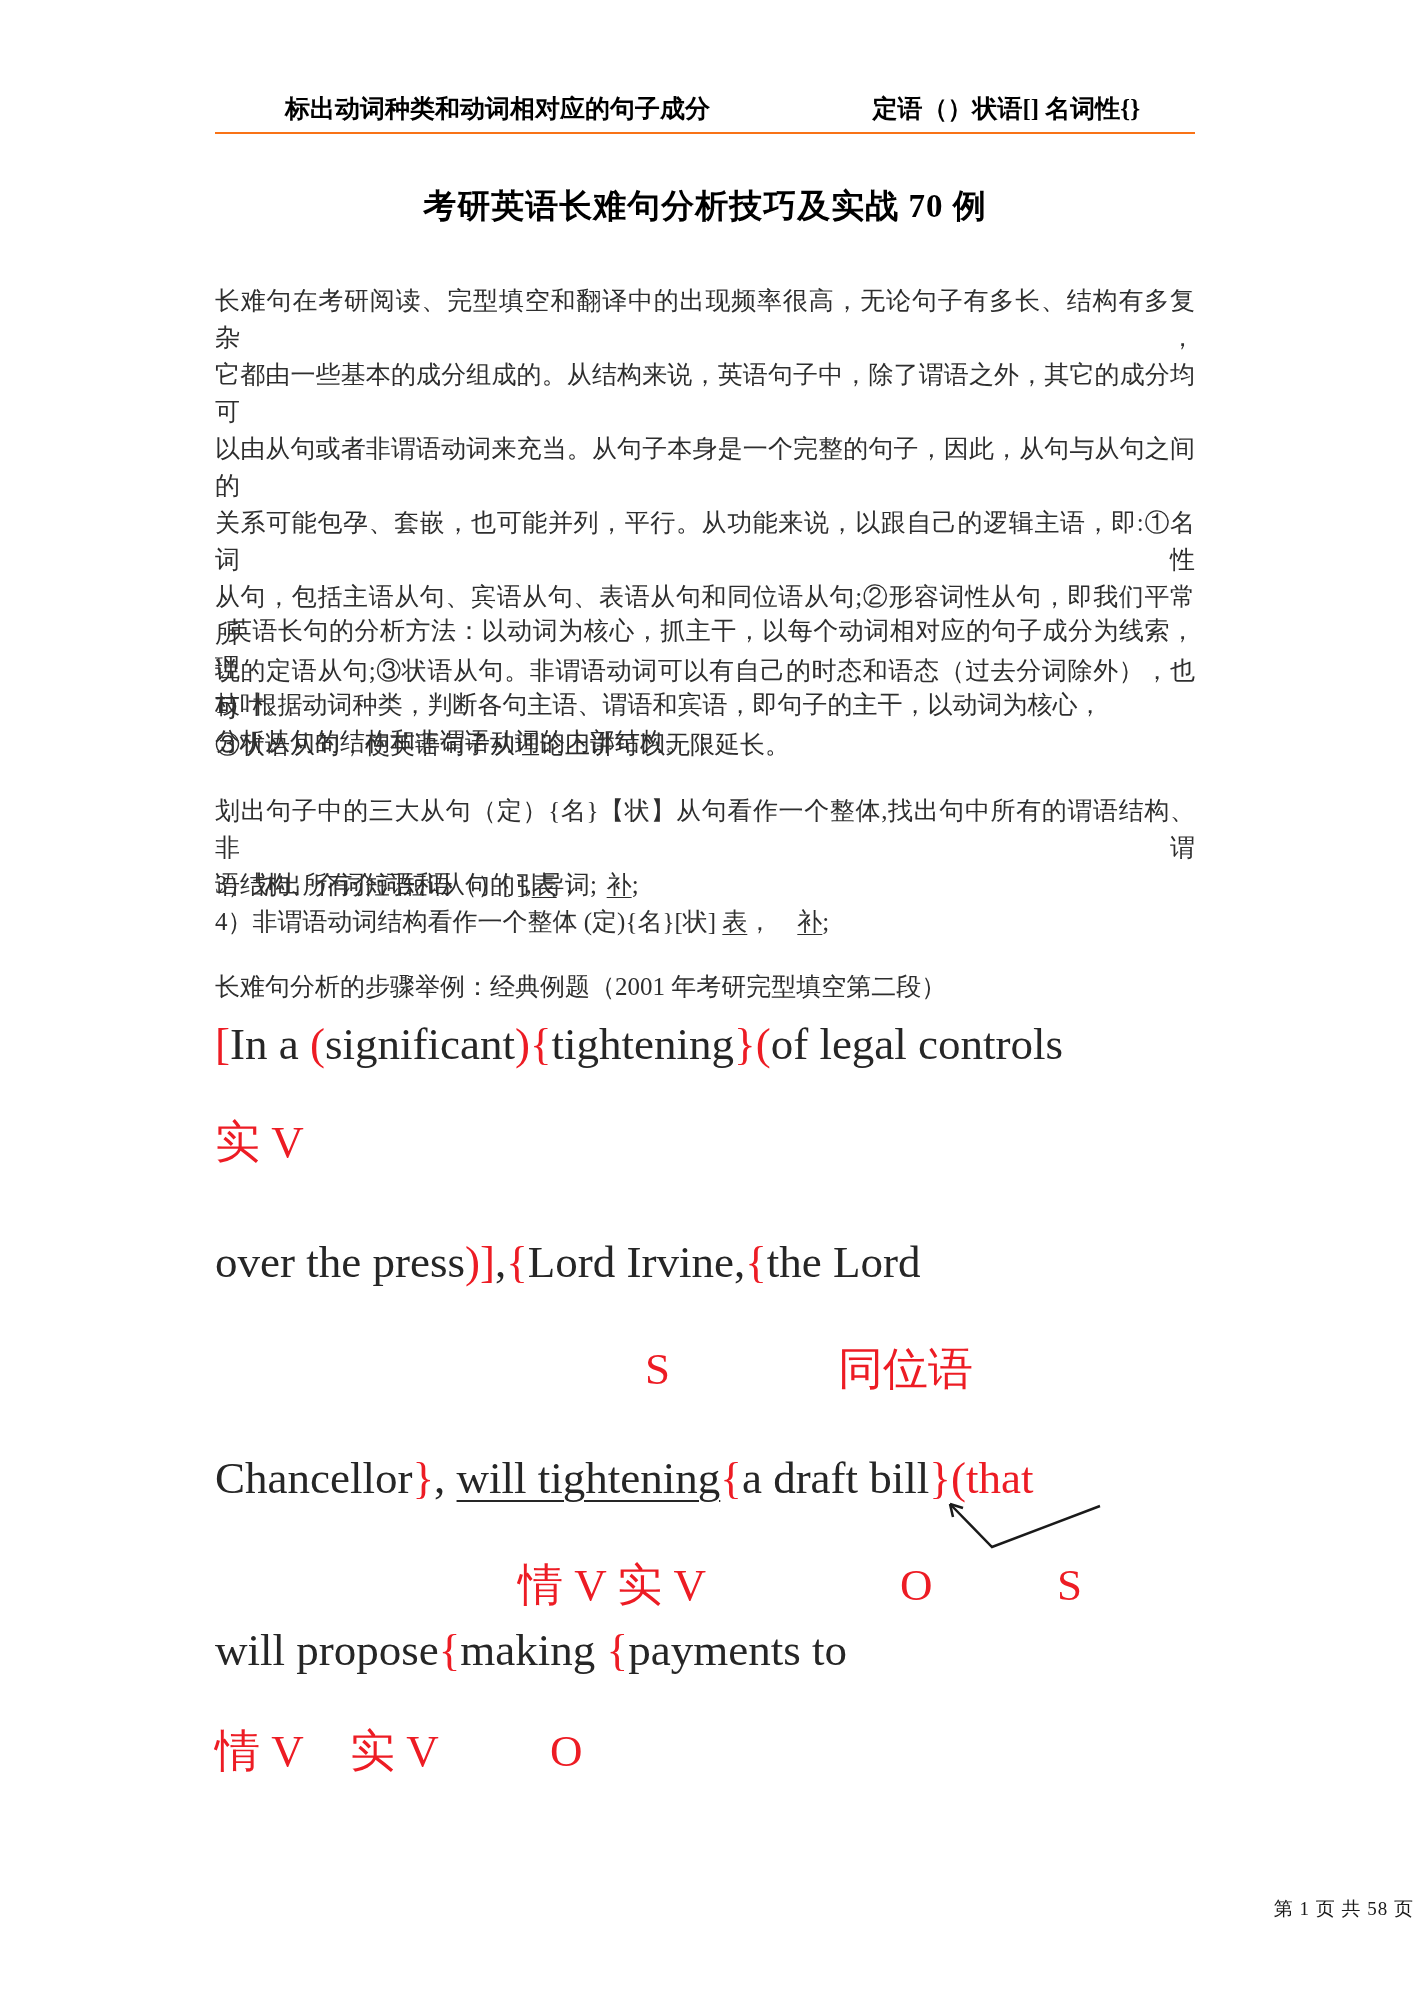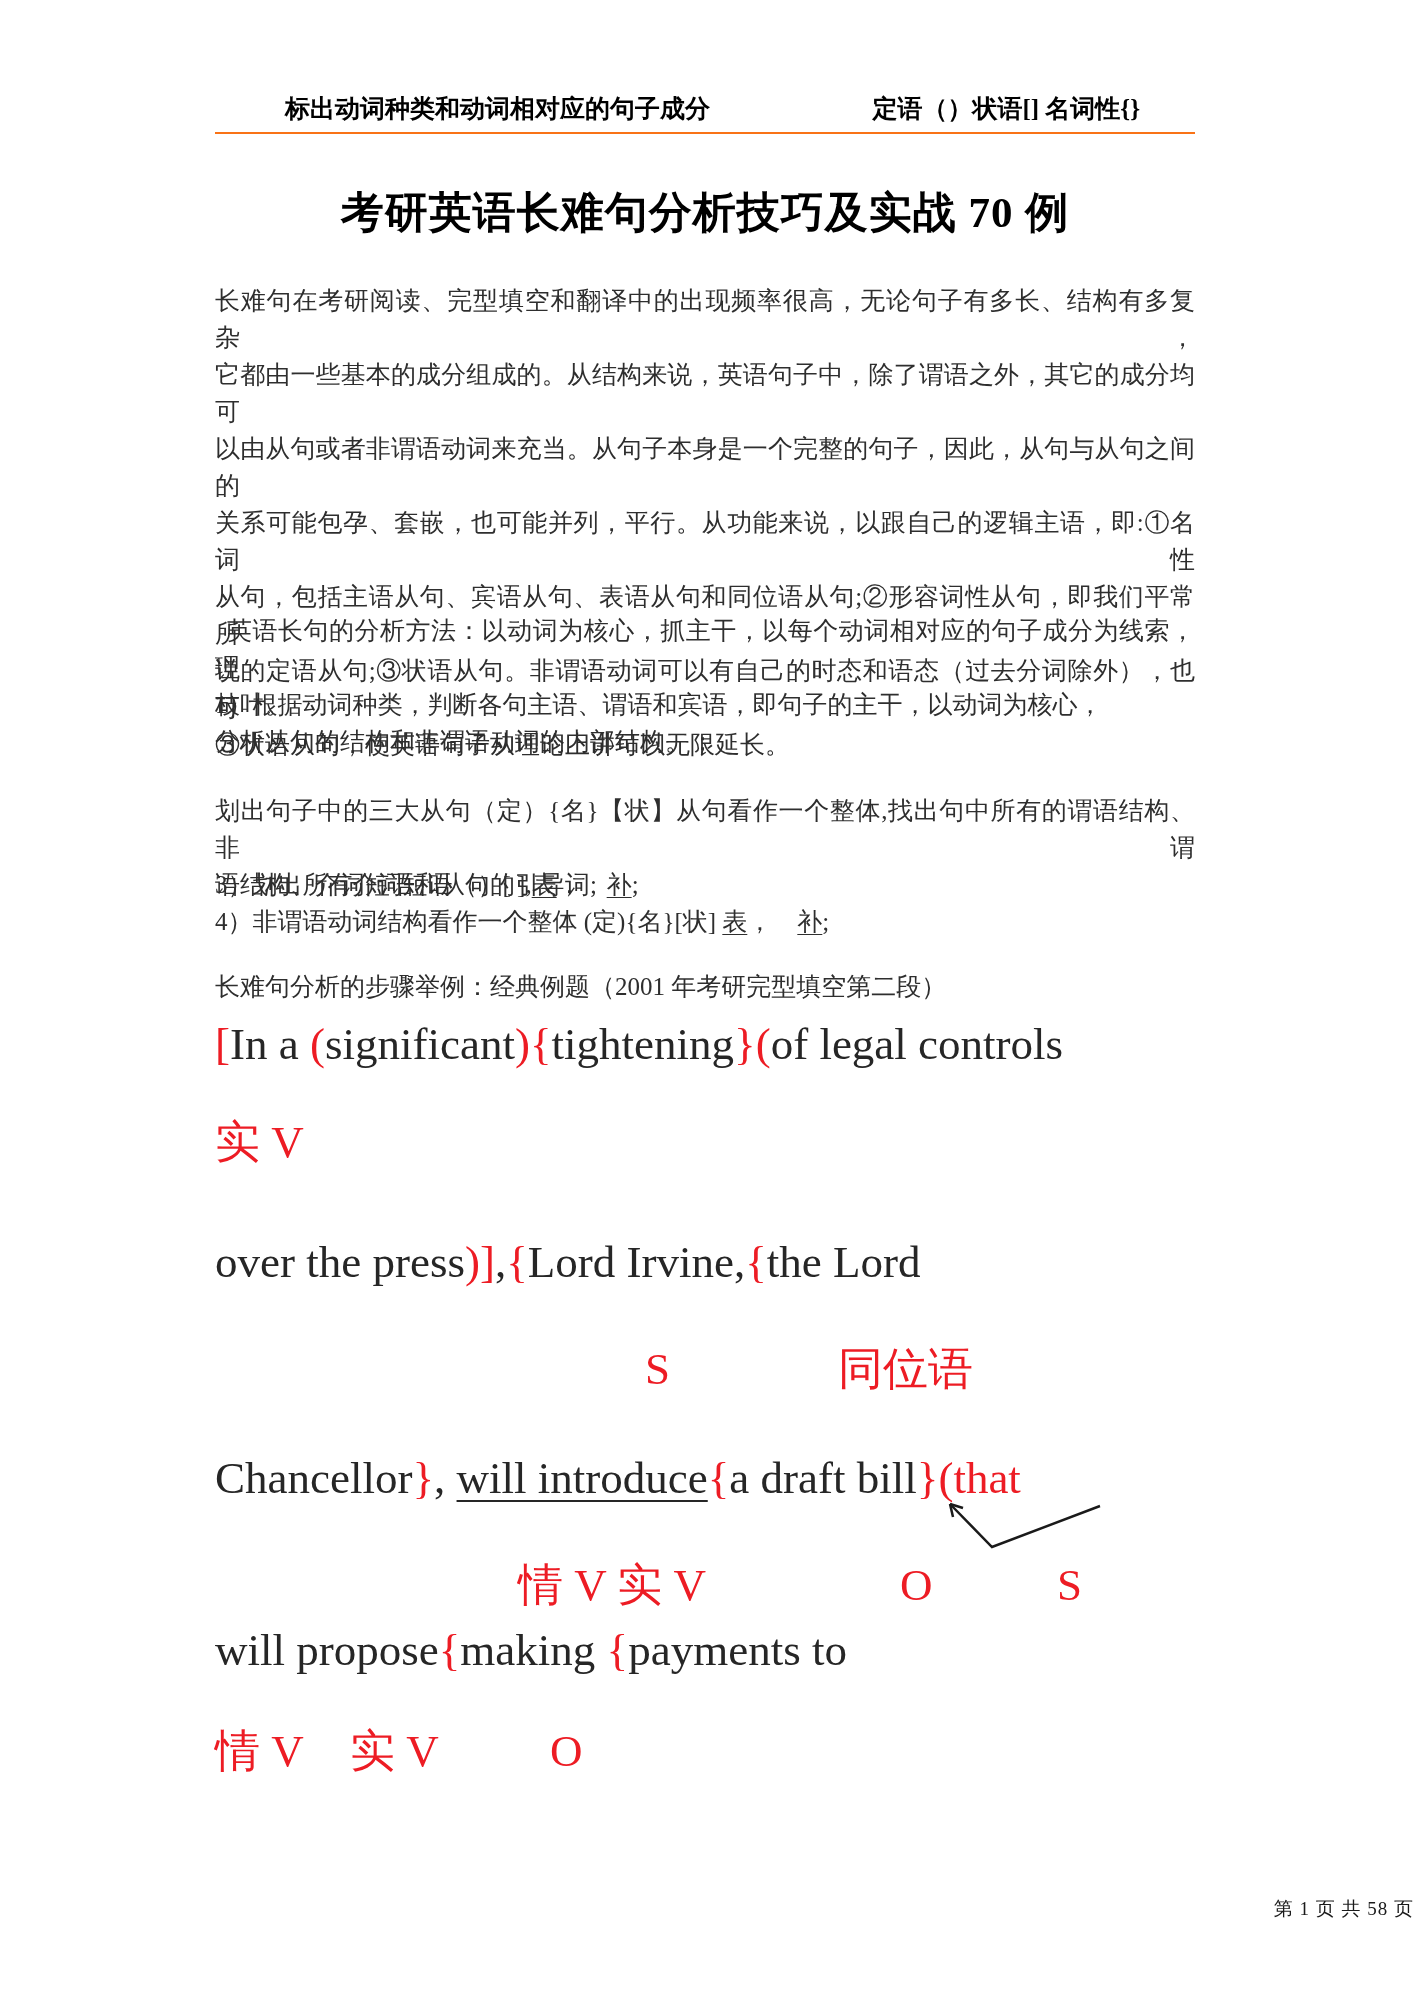"考研英语长难句分析技巧及实战 70 例" .title { font-size: 43px -> 33px }
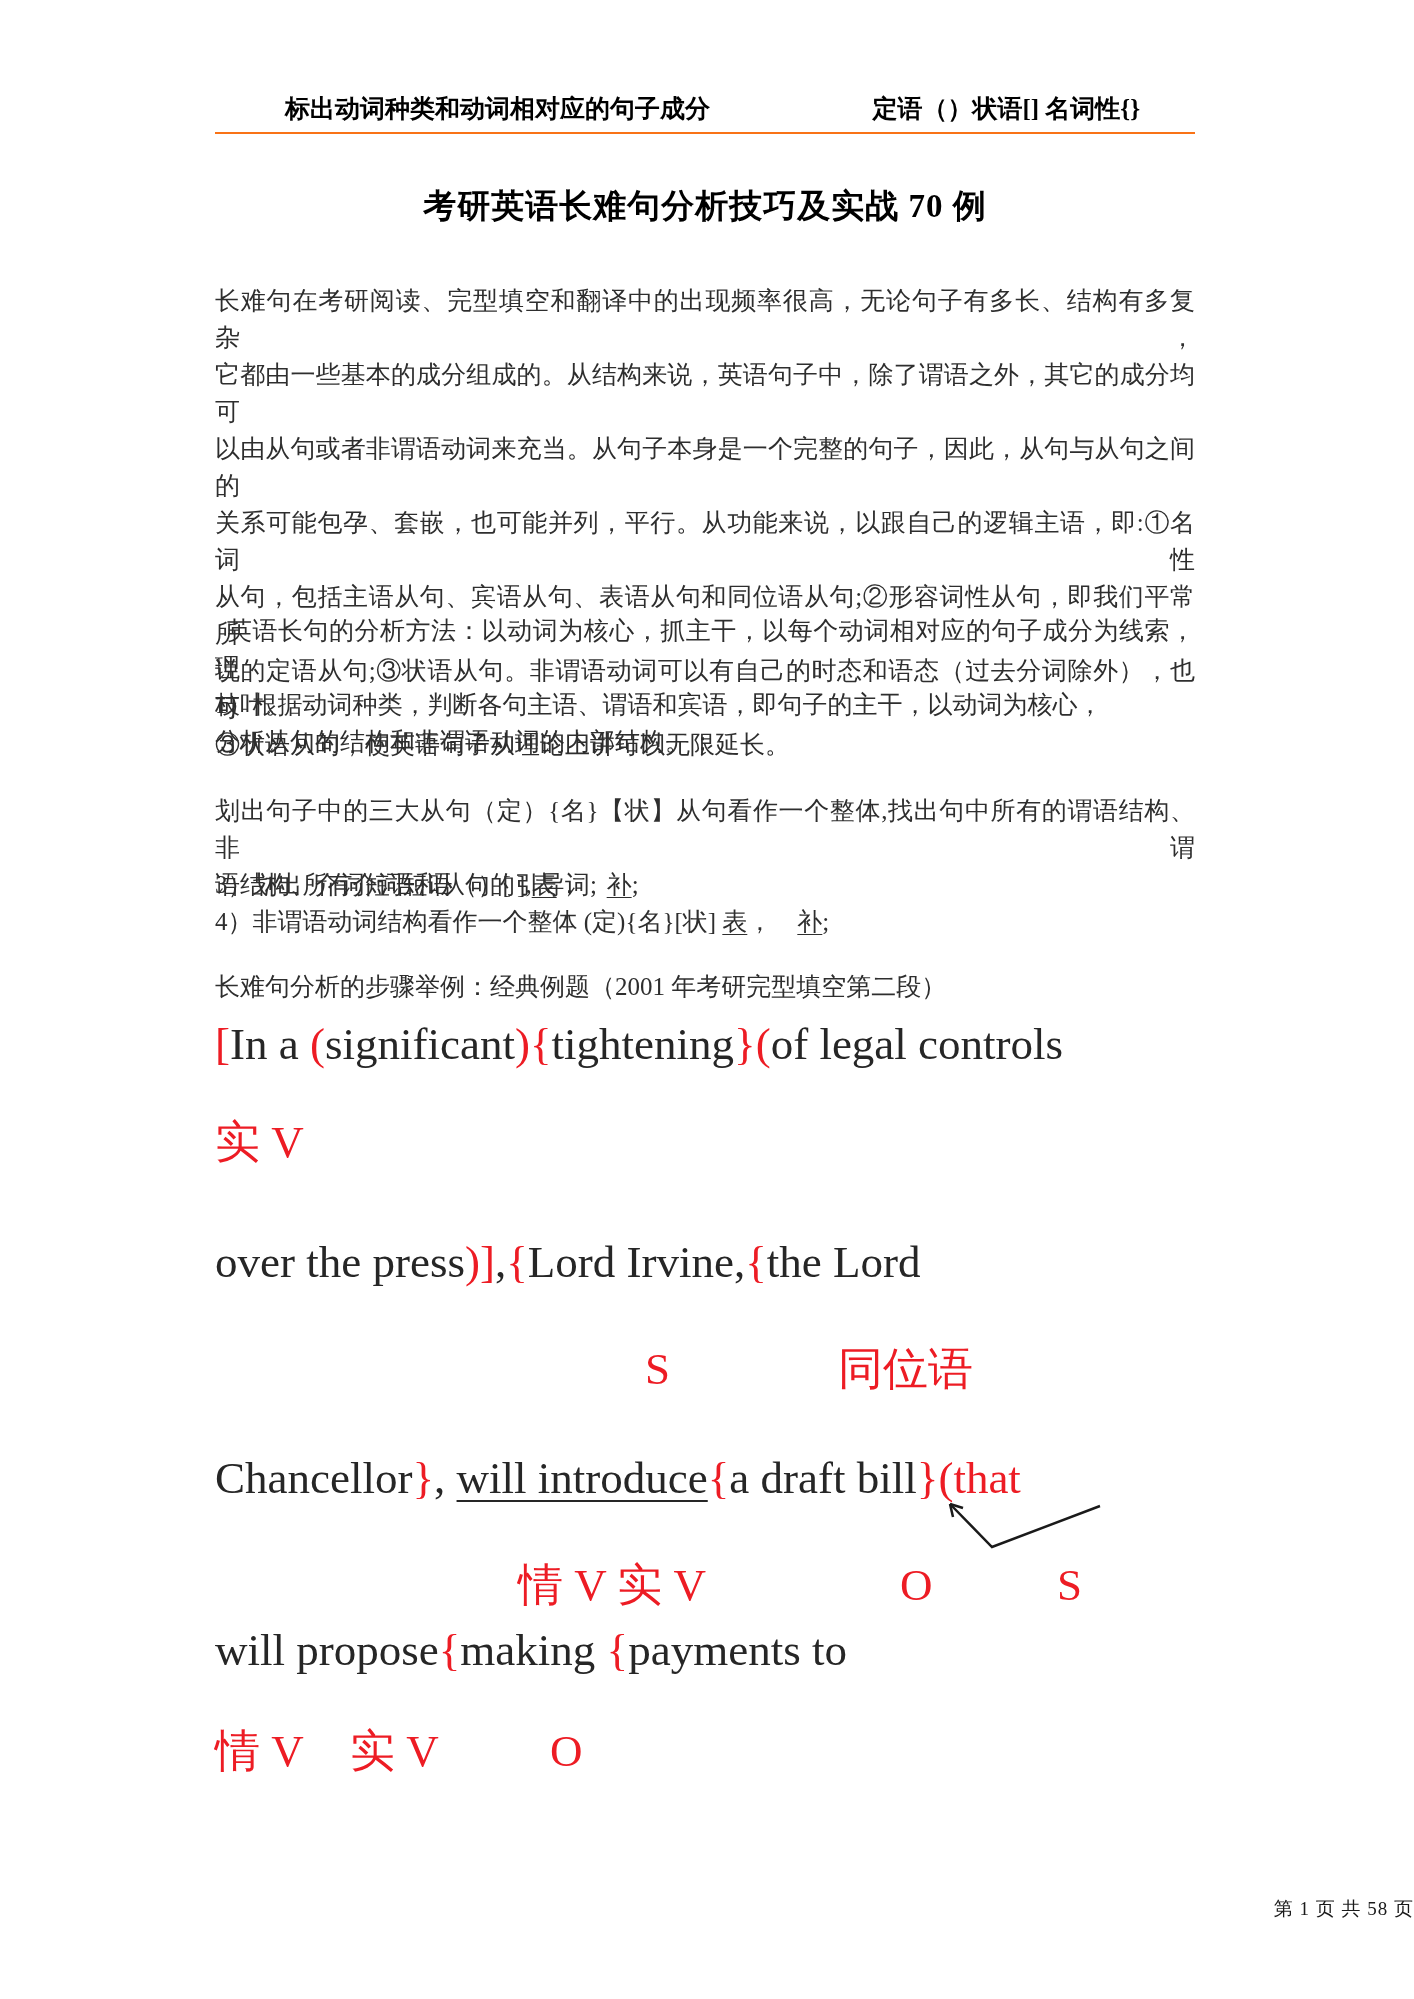"will introduce" span.sg-ku { text: introduce -> tightening }
